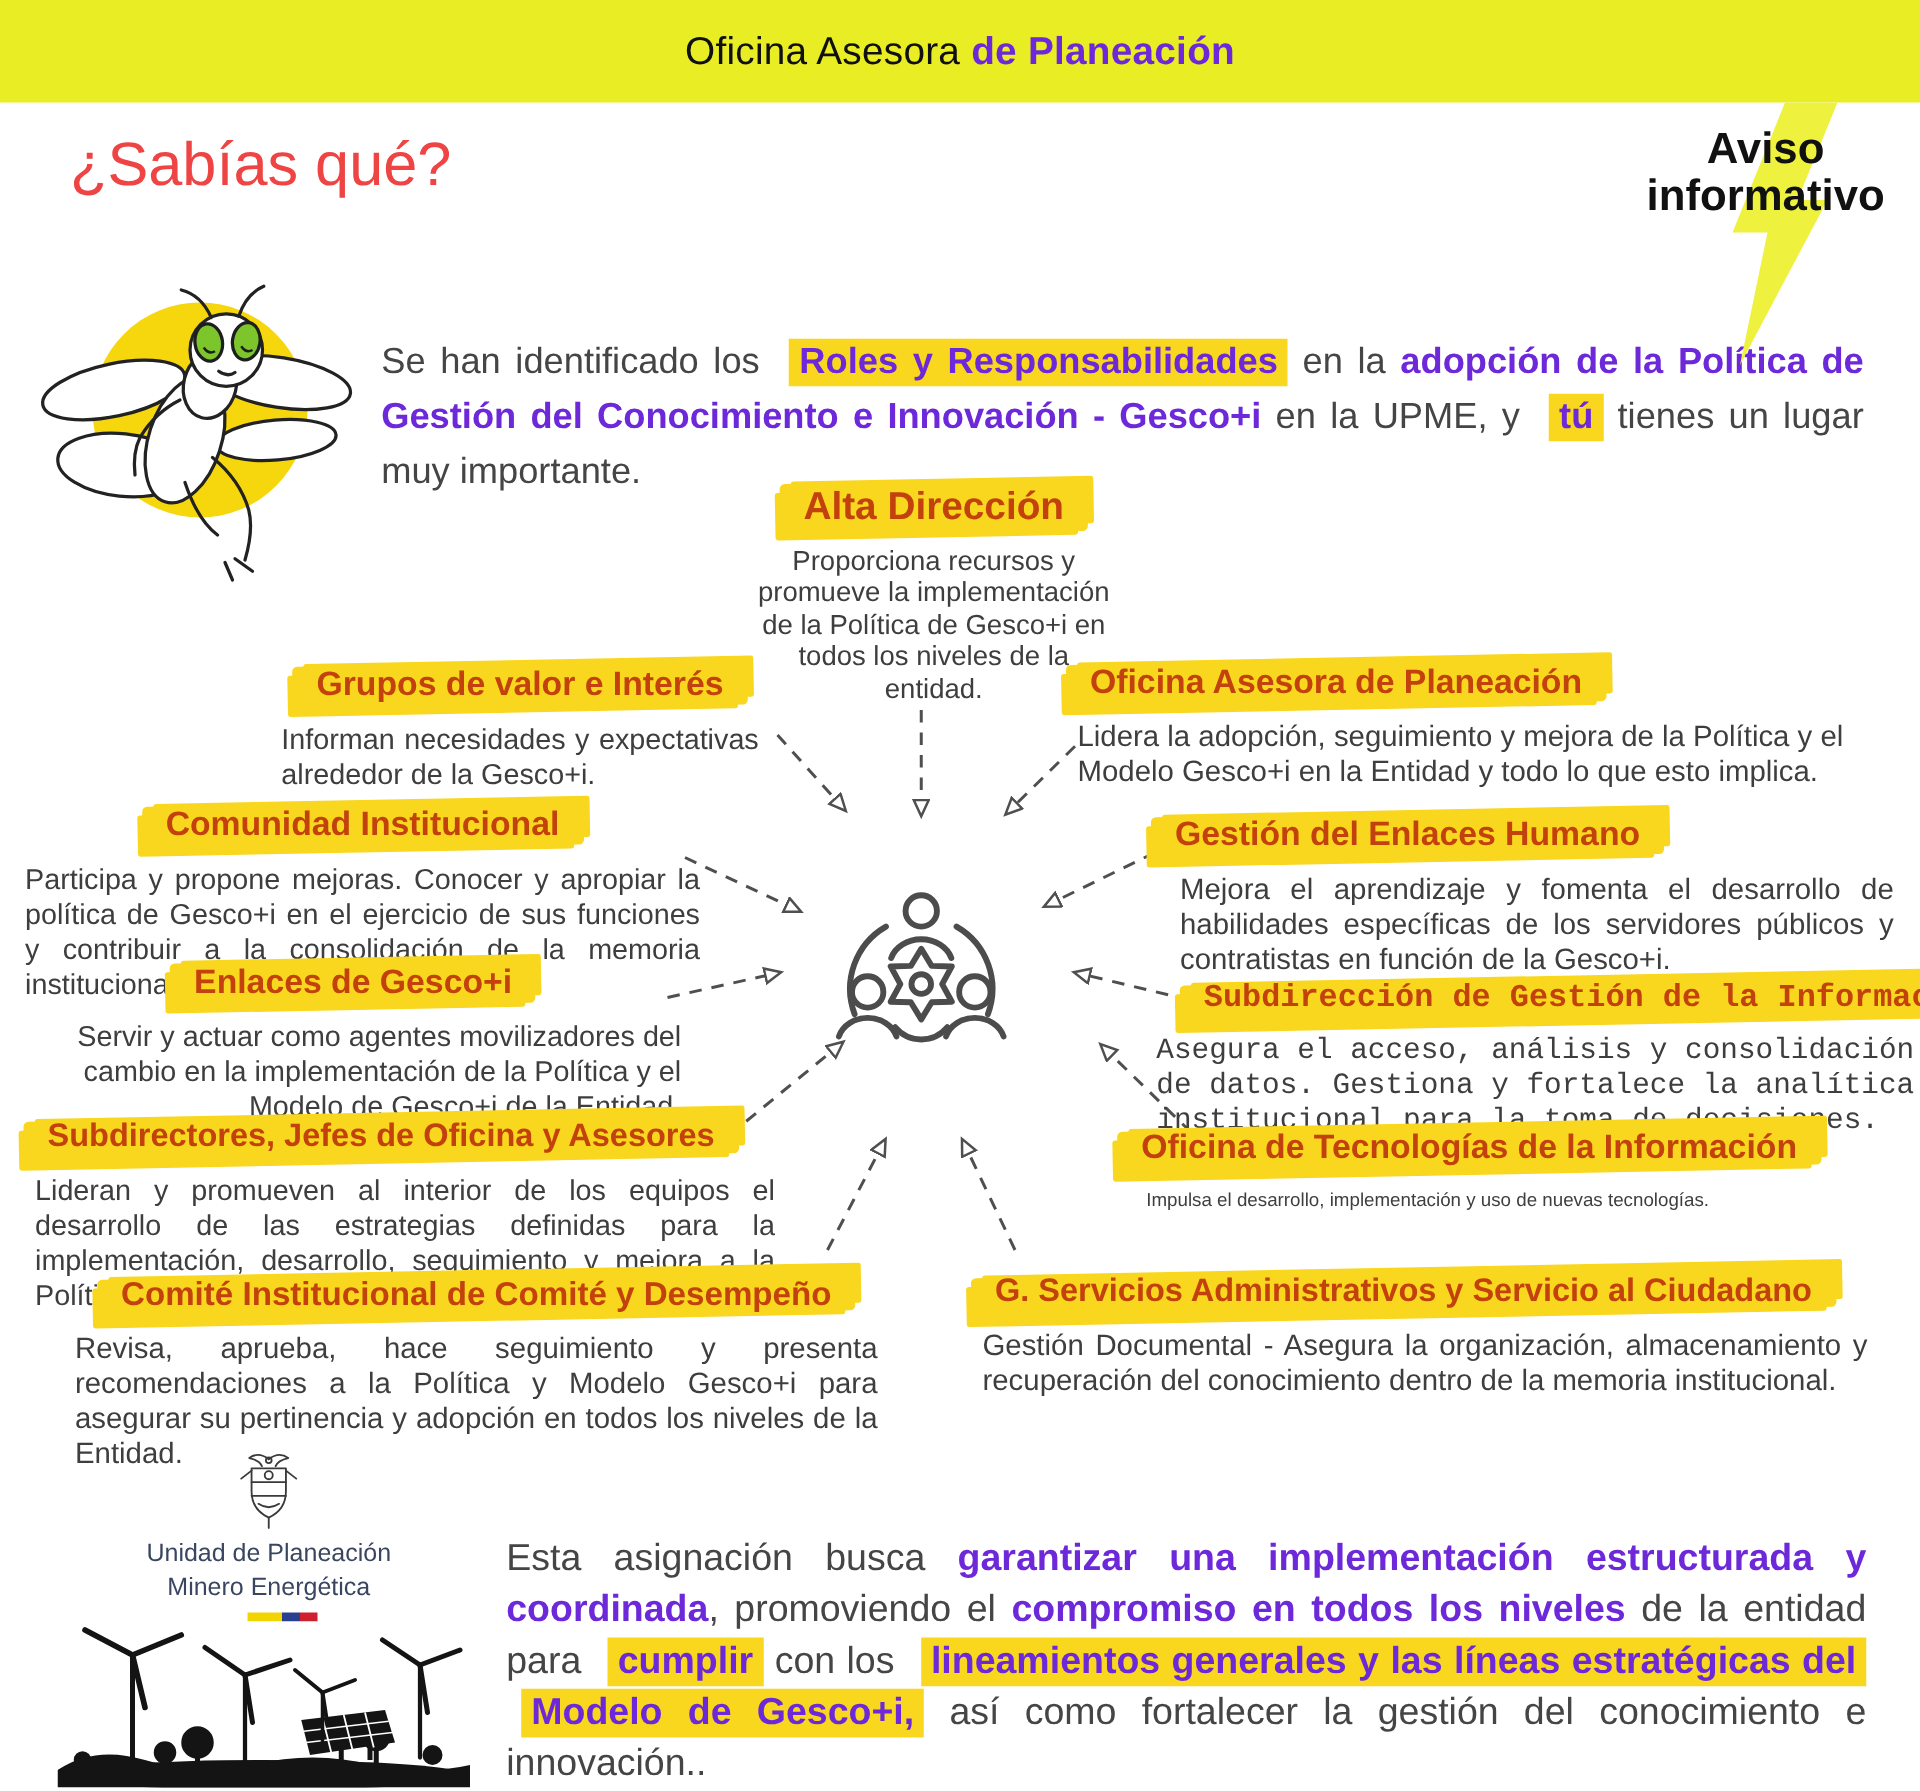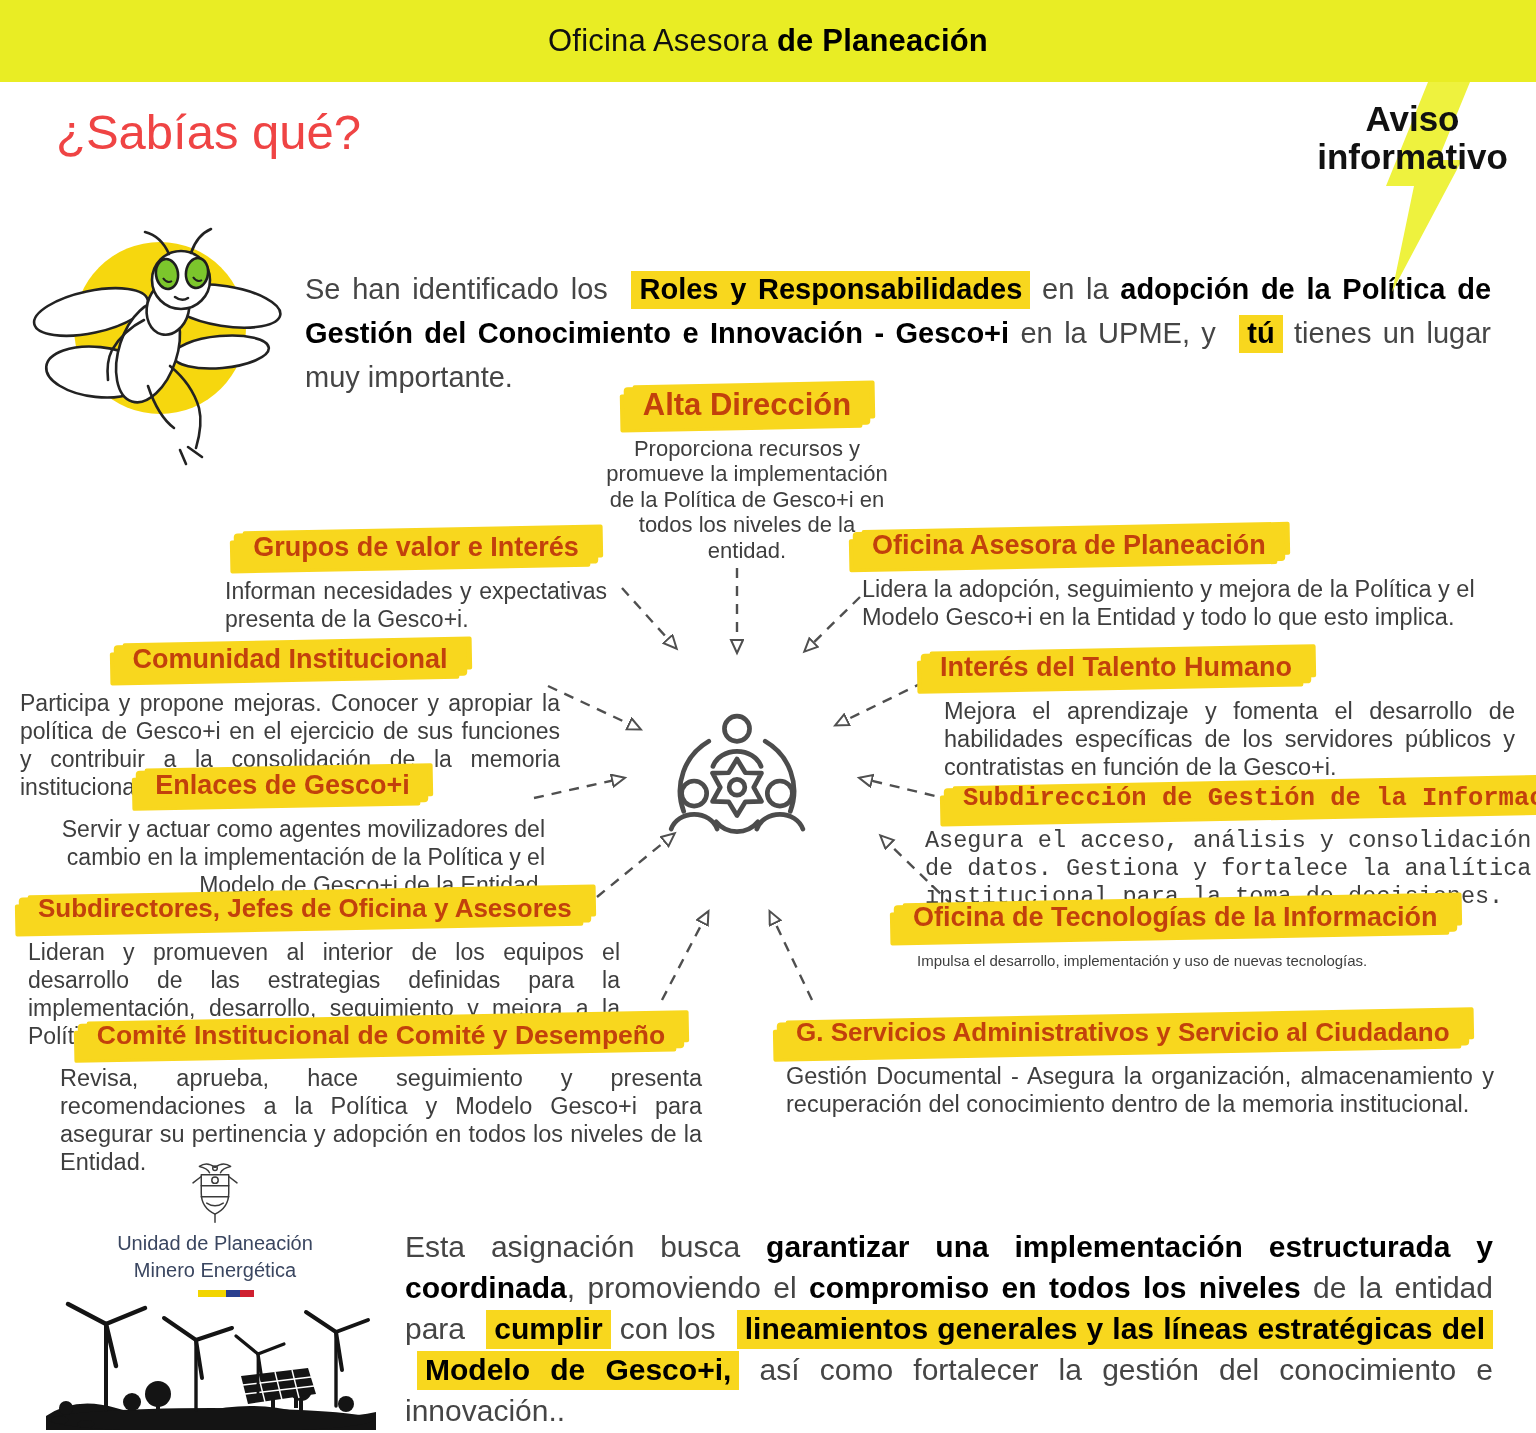"de Planeación" .b { color: #000000 -> #6d28d9 }
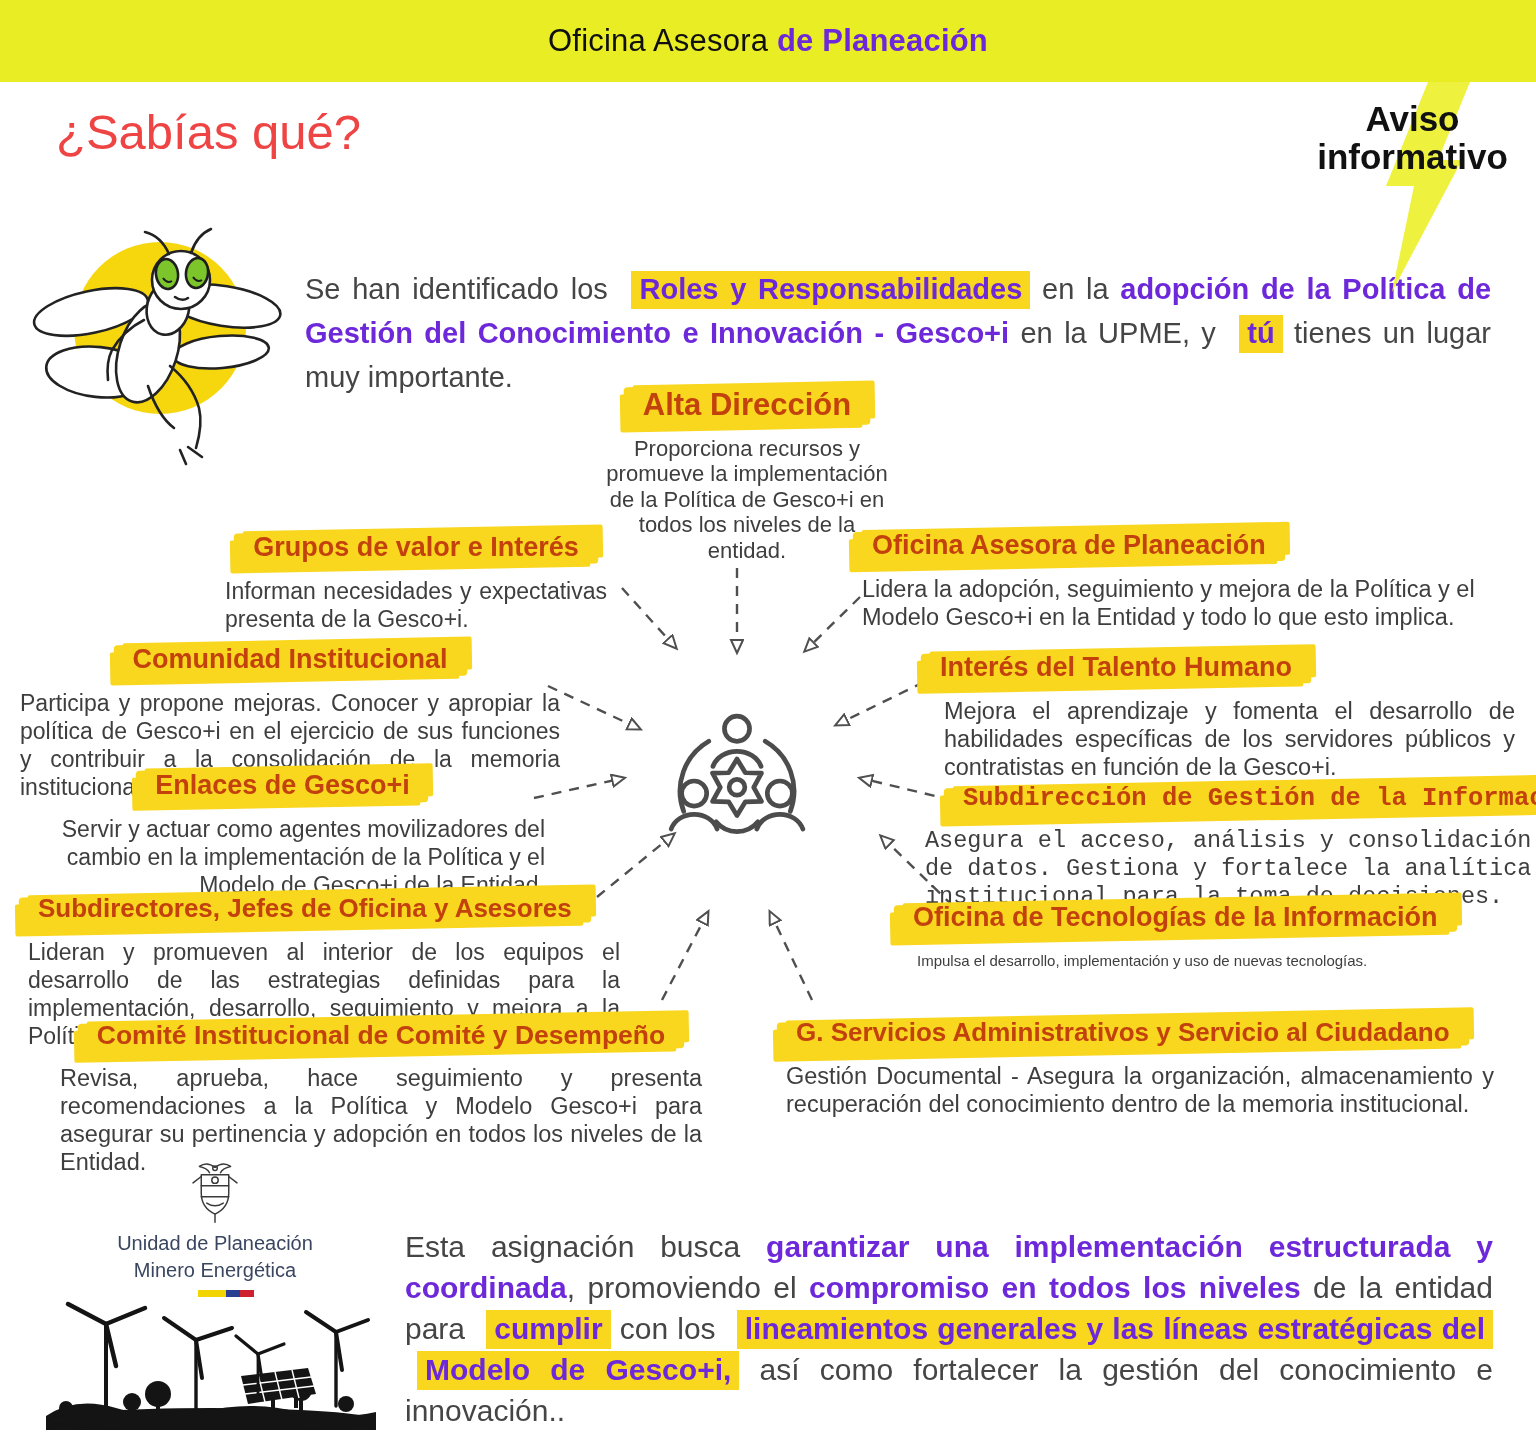"Informan necesidades y expectativas" div.body { text: presenta -> alrededor }
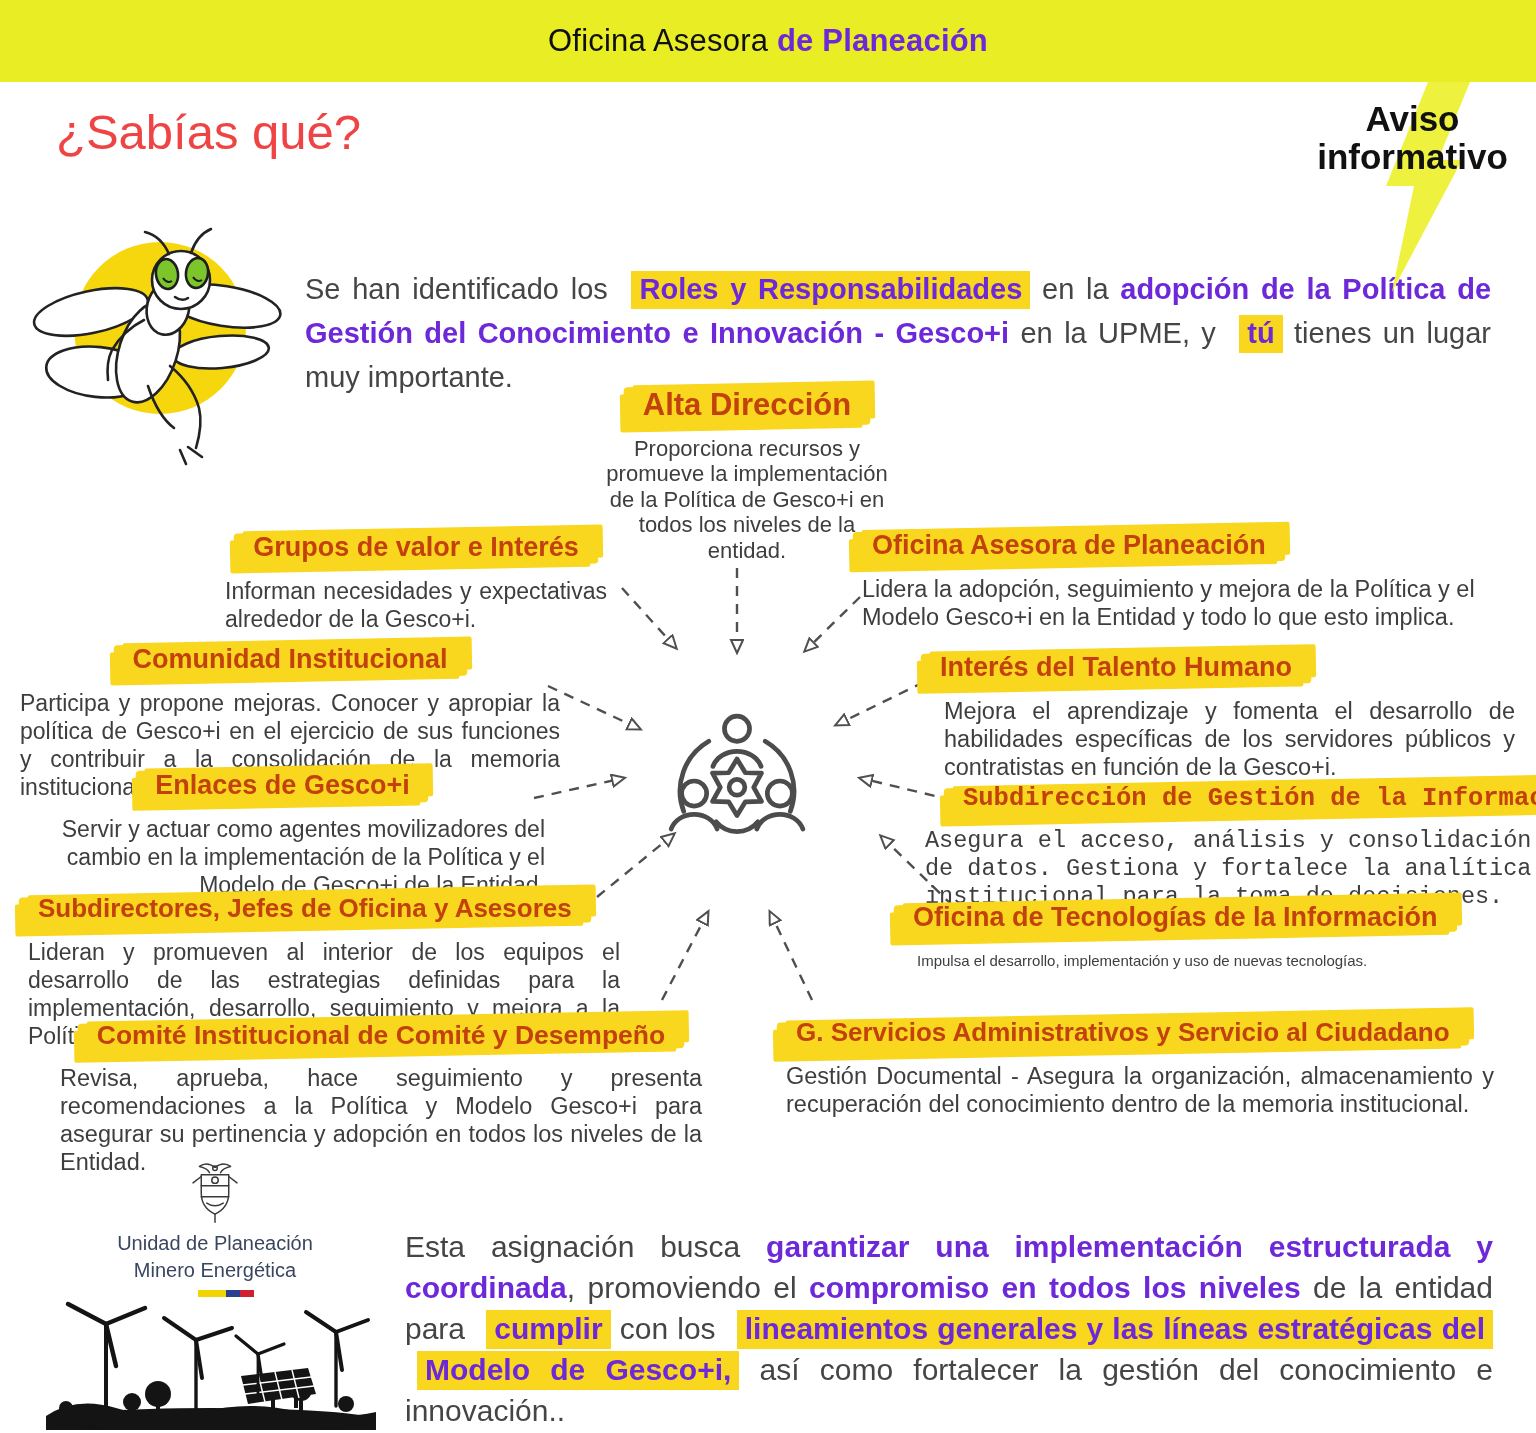"Interés del Talento Humano" span.hl { text: Interés del Talento -> Gestión del Enlaces }
